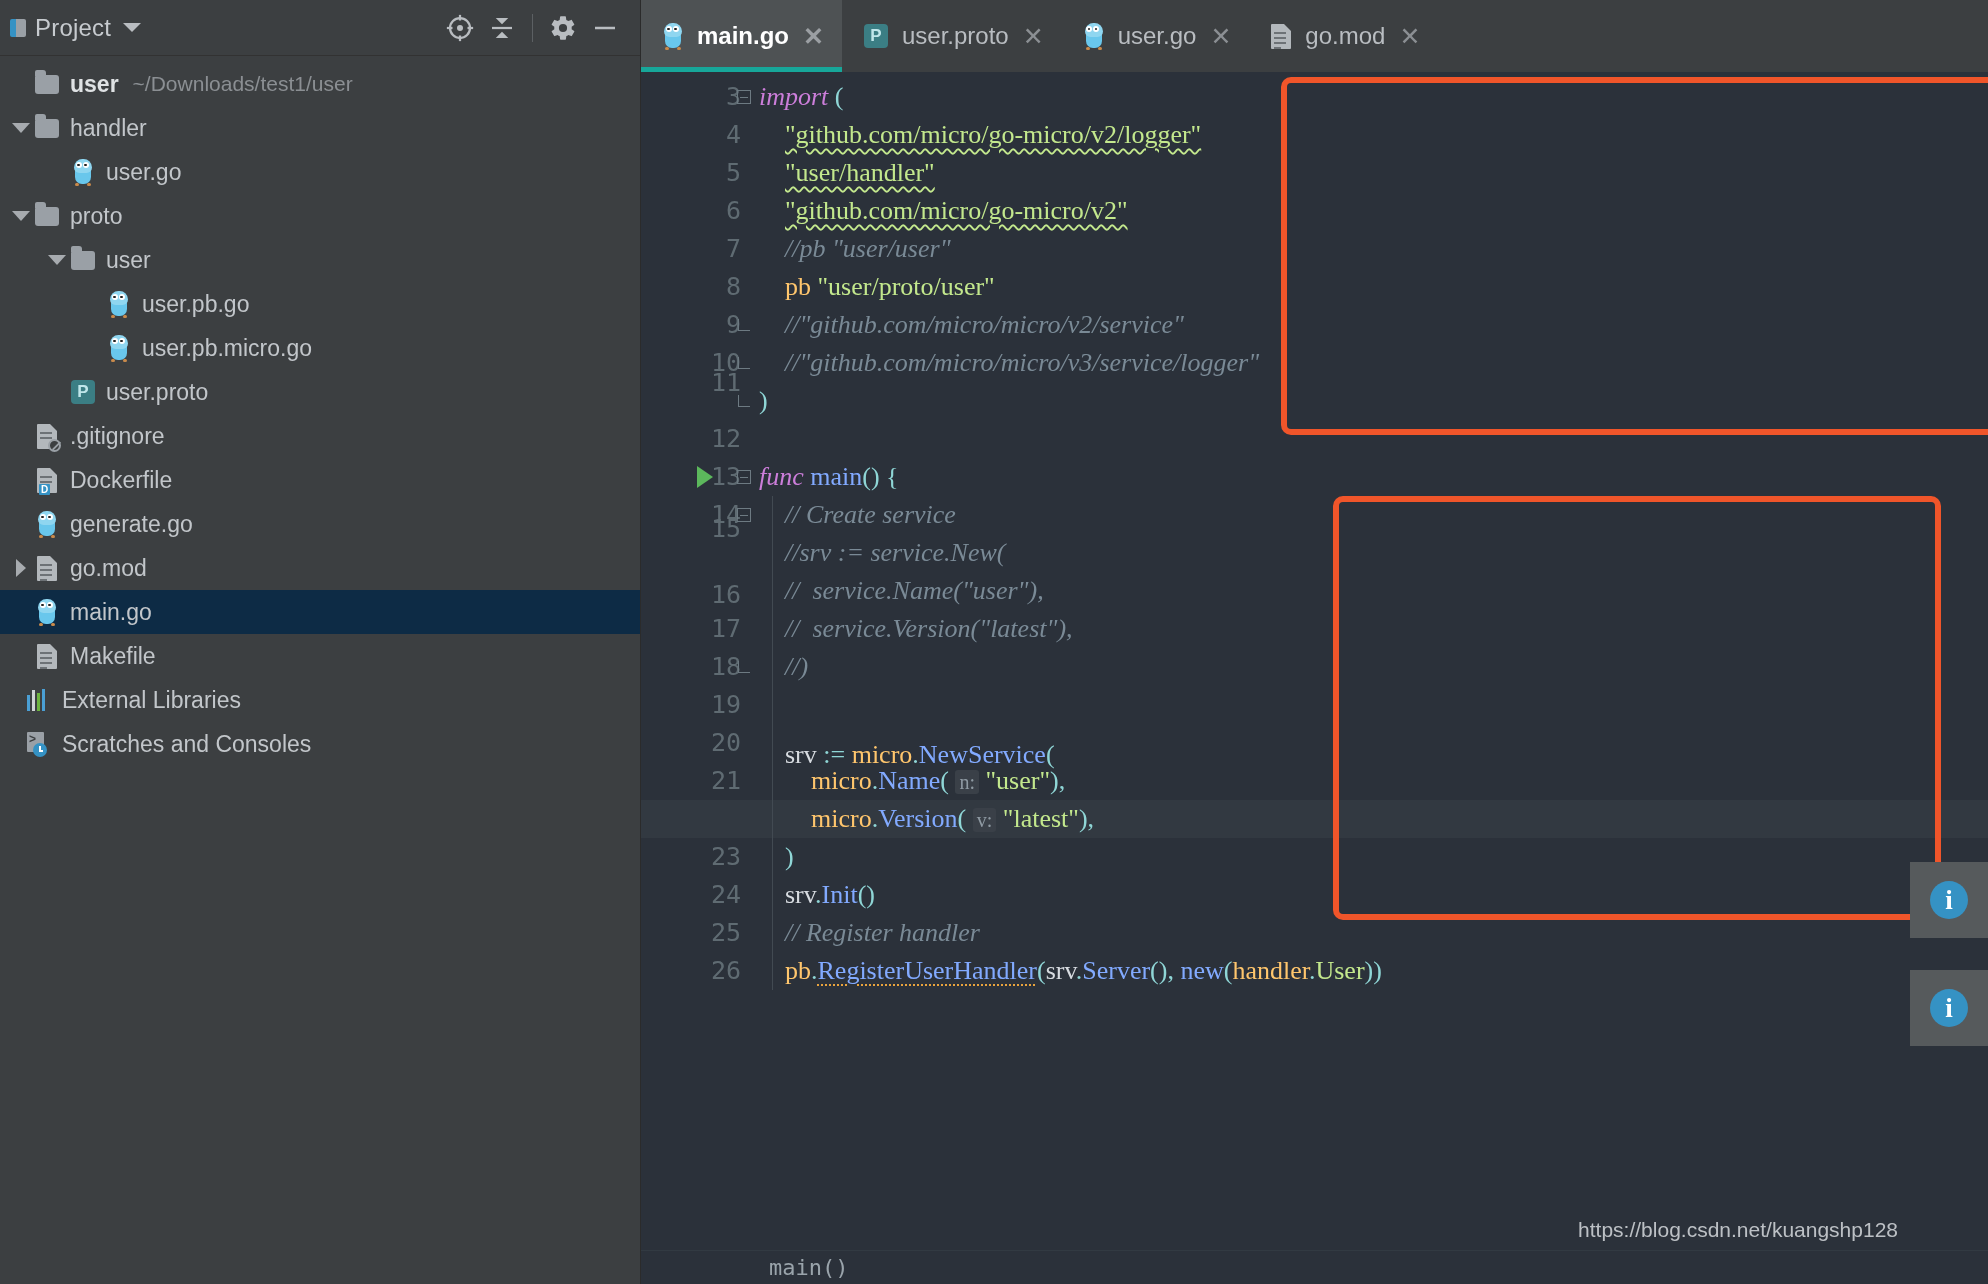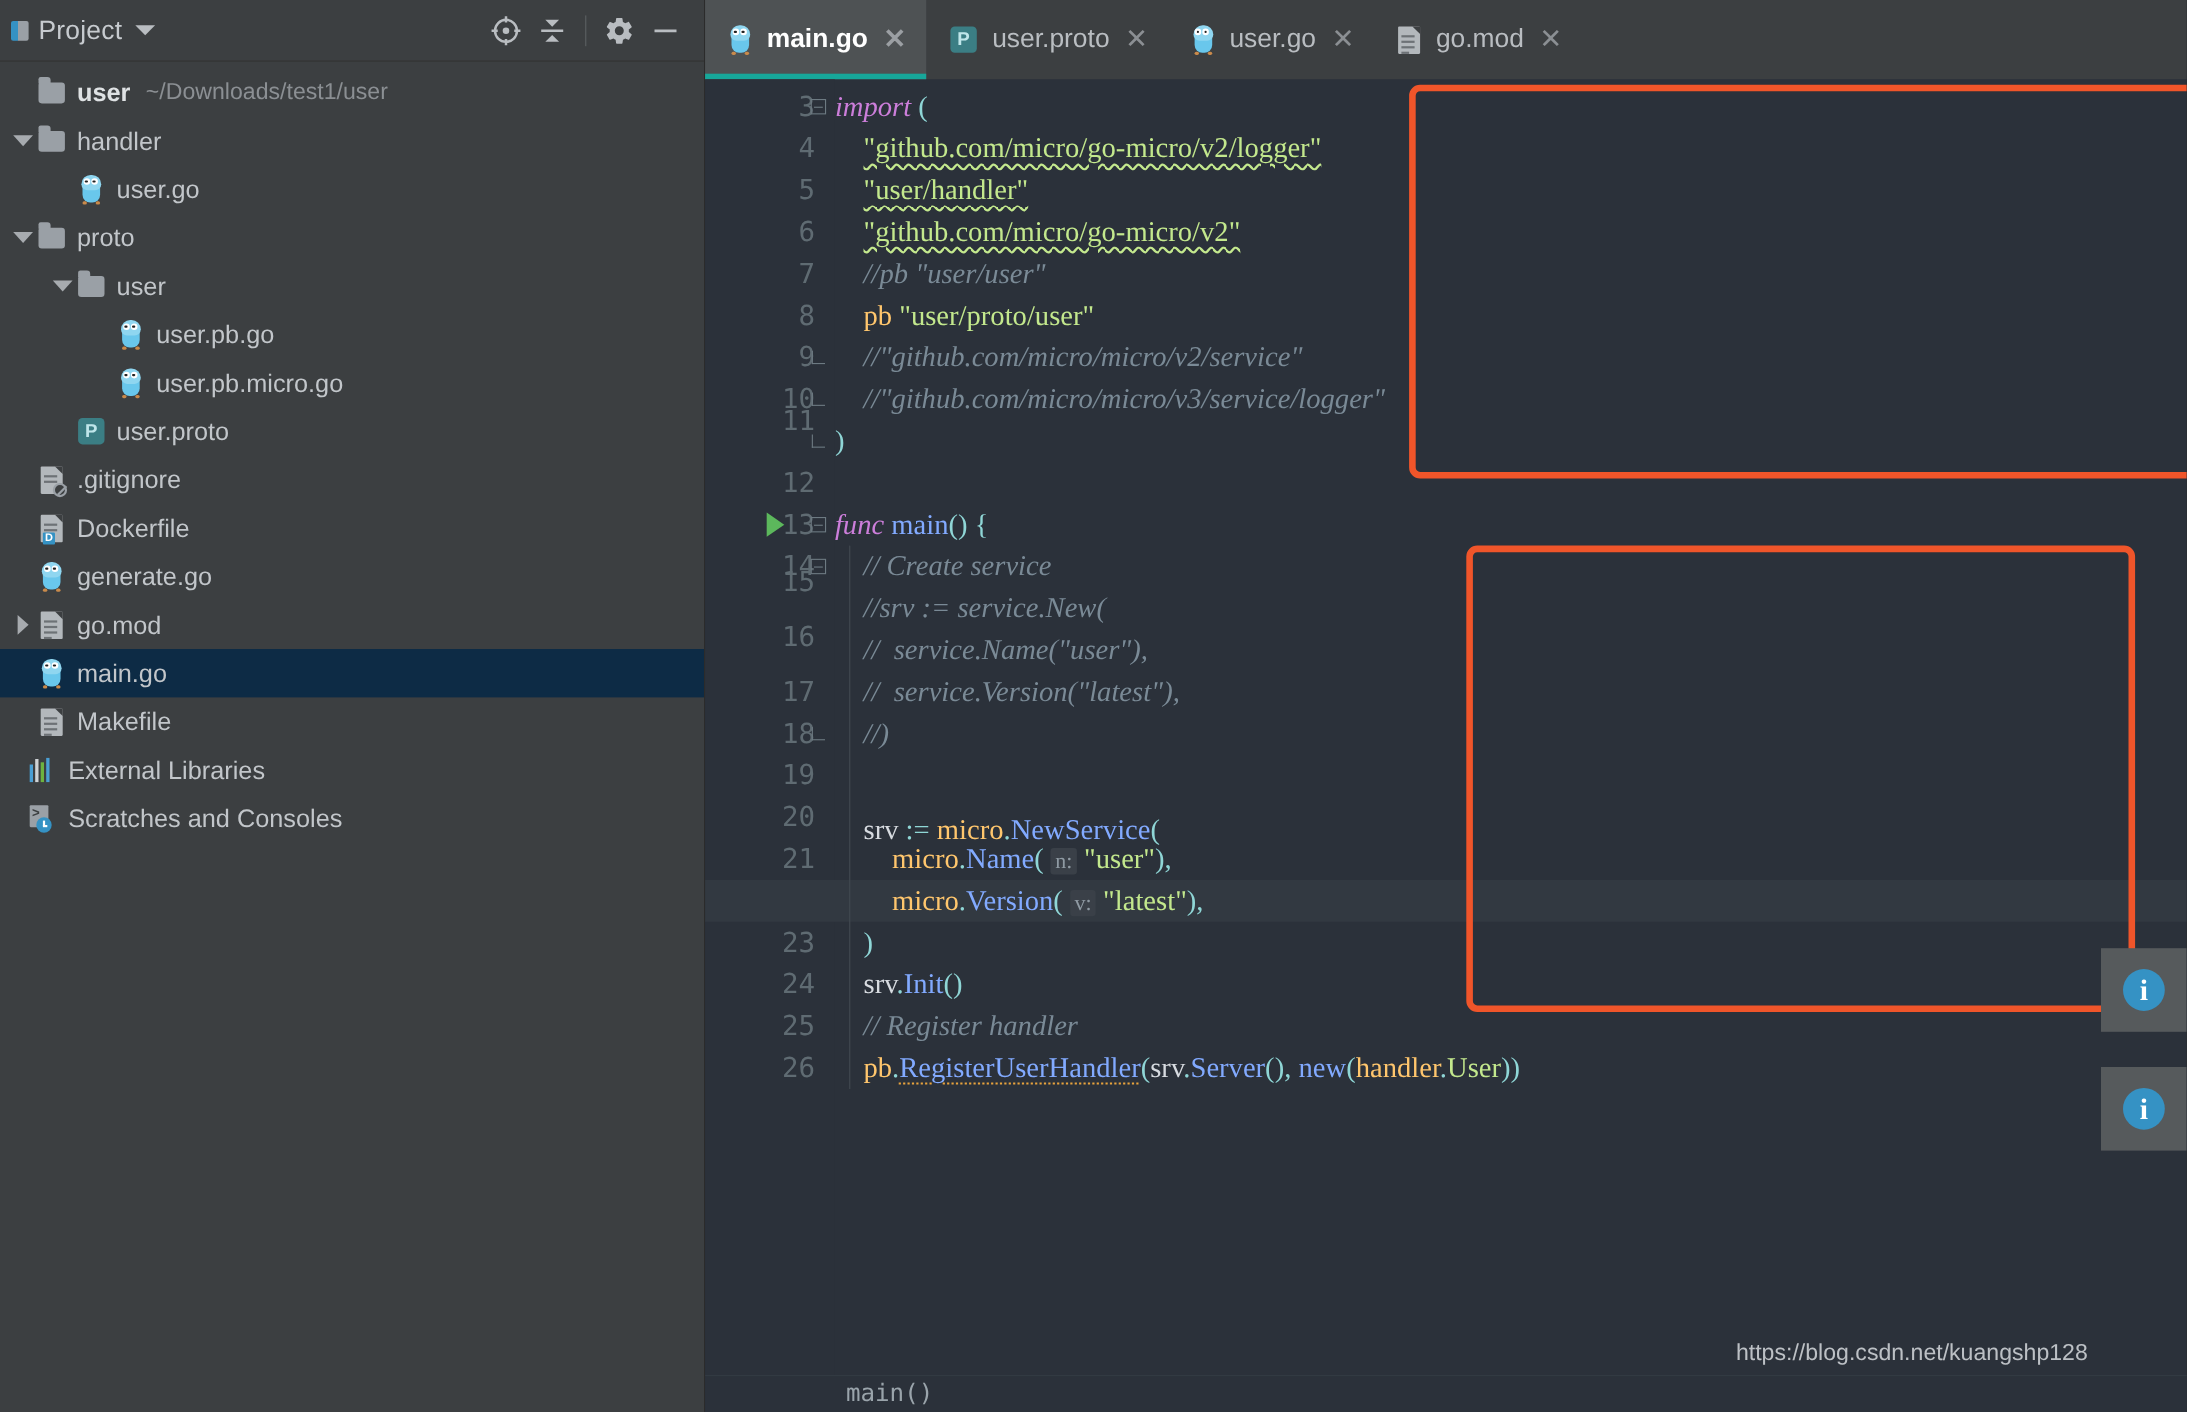"16" div.ln { top: 488px -> 504px }
